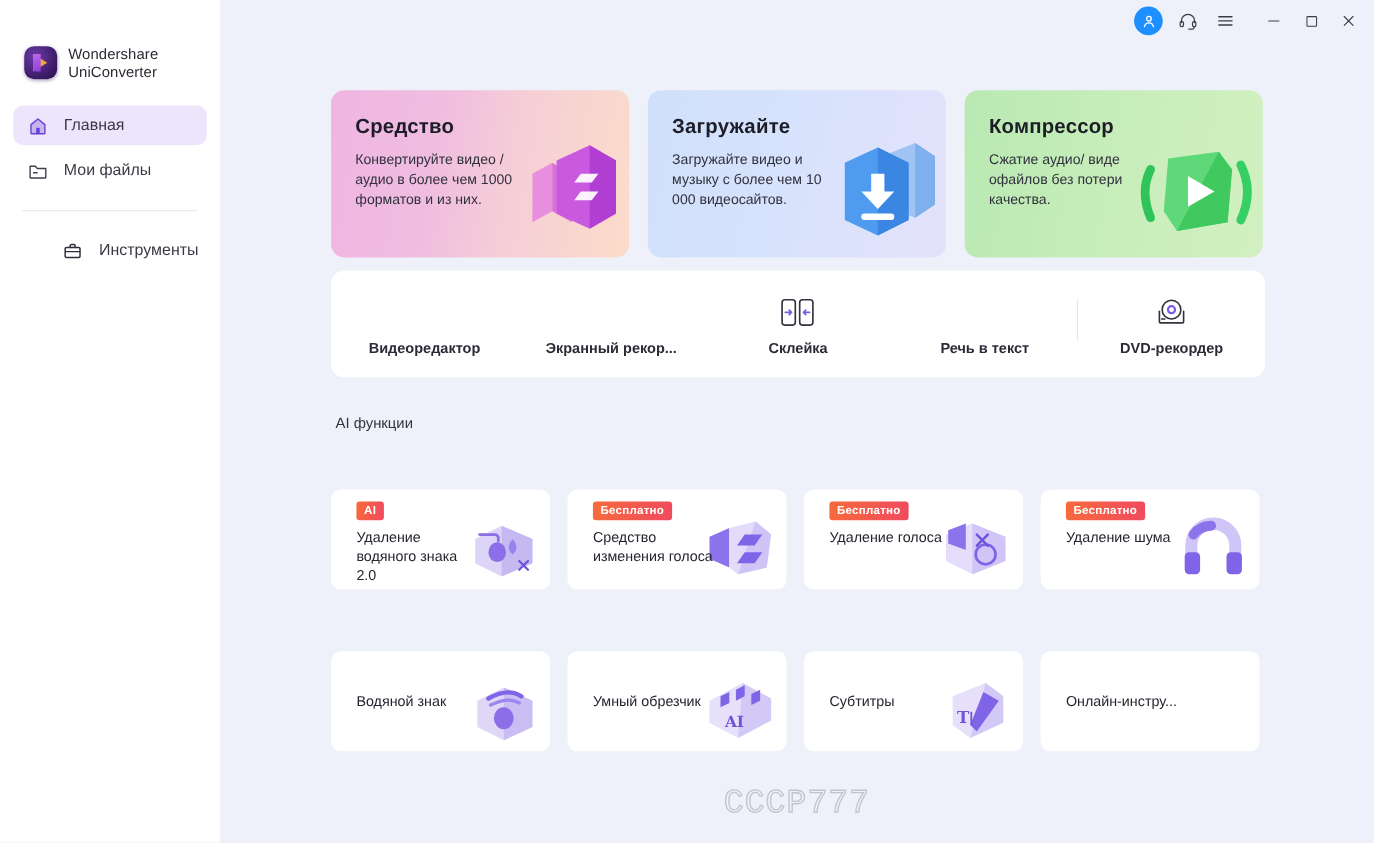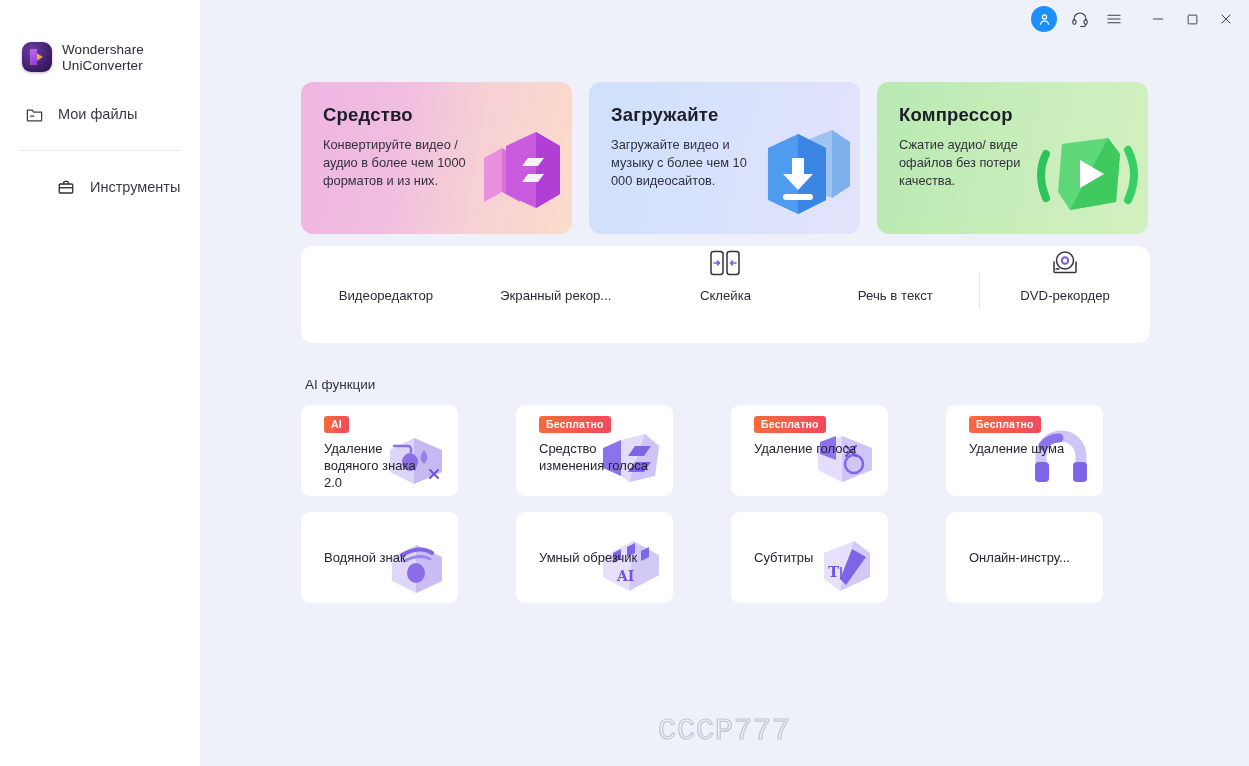"Главная" div.nav-item { html: none -> <div> <span> <svg> <path></path> <rect></rect> </svg> </span> <span>Главная</span> </div> }
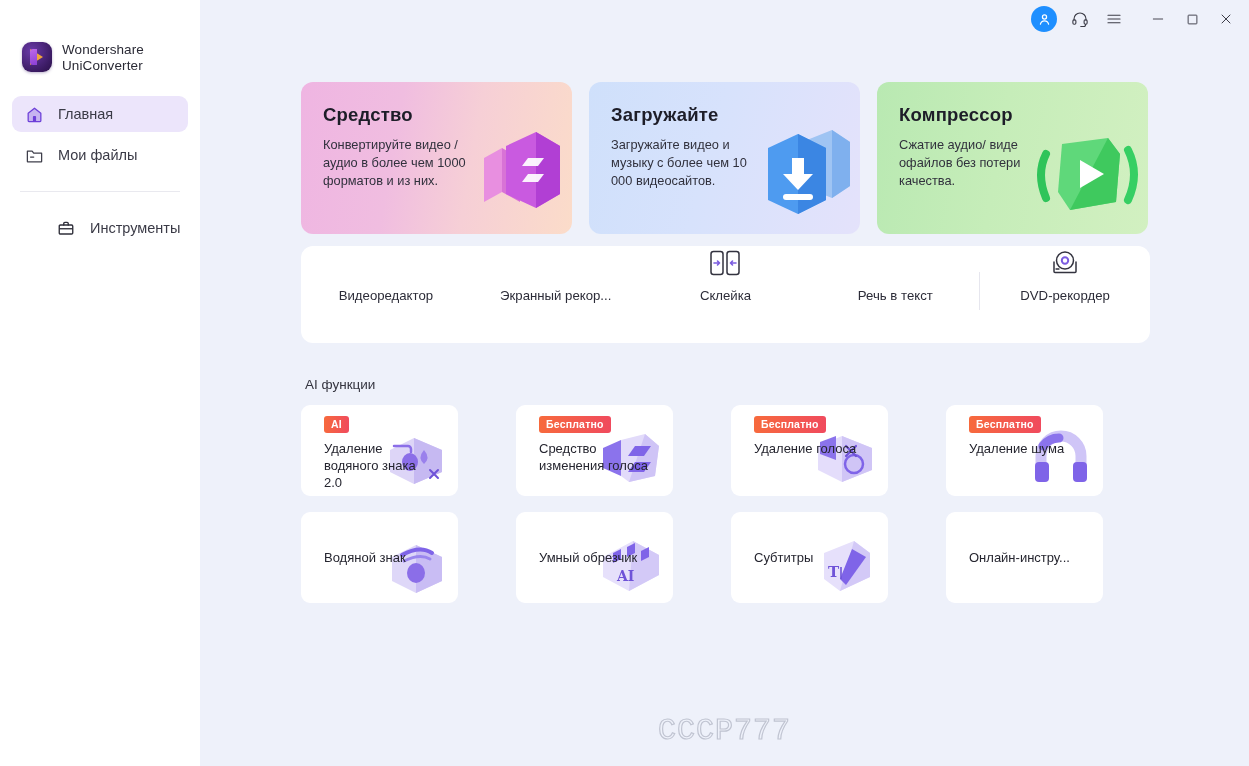"Видеоредактор" .tool { font-weight: none -> bold; justify-content: none -> flex-end; padding-bottom: none -> 19px }
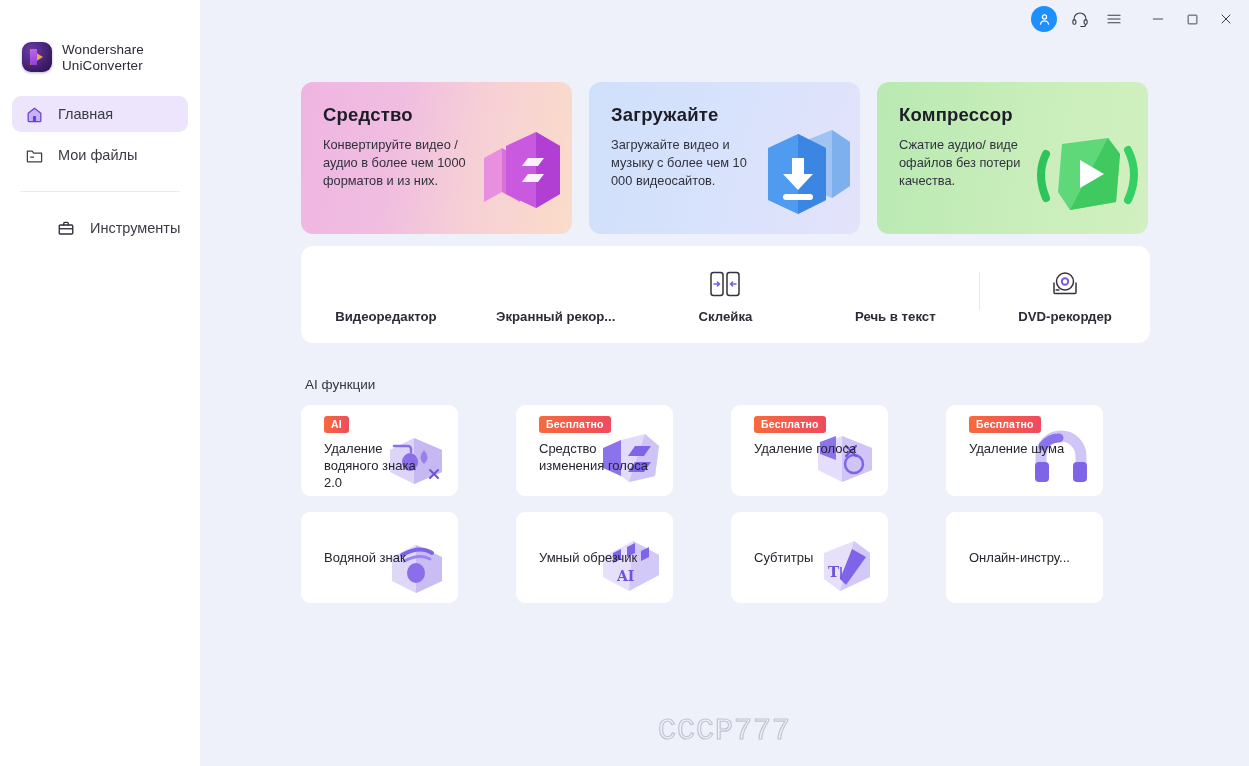"AI" .ai-card { margin-top: none -> 40px; width: 157px -> 199px }
